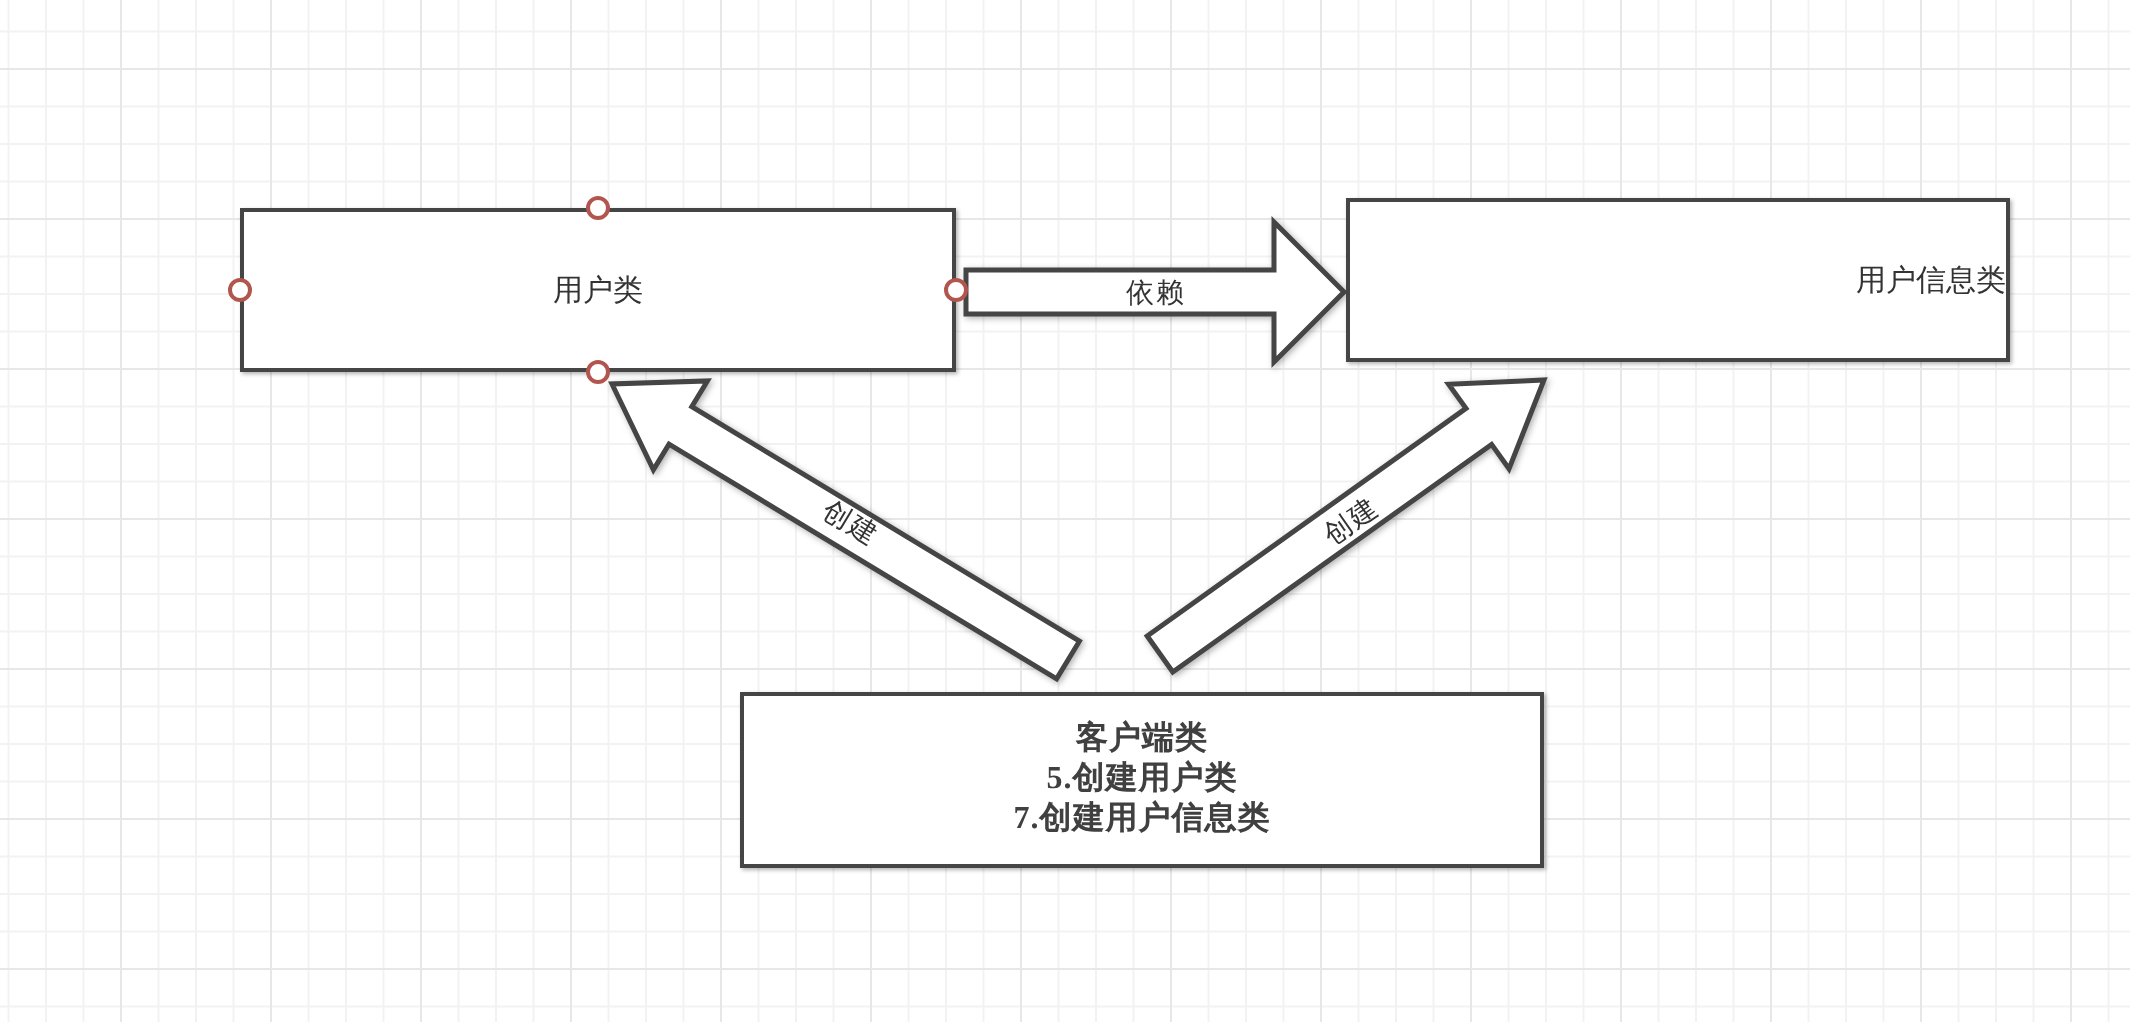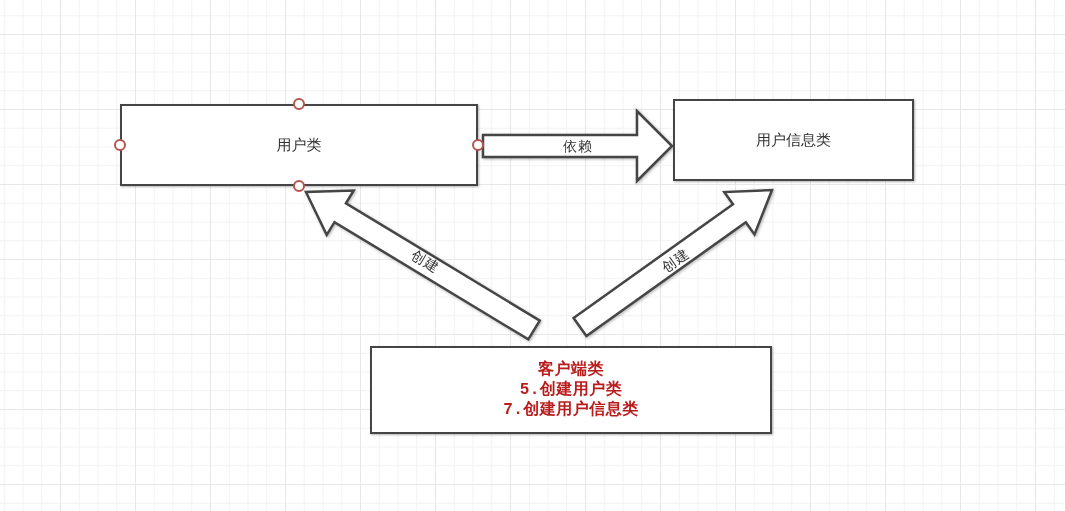"用户类" .canvas { font-family: Liberation Mono, monospace -> Liberation Serif, serif }
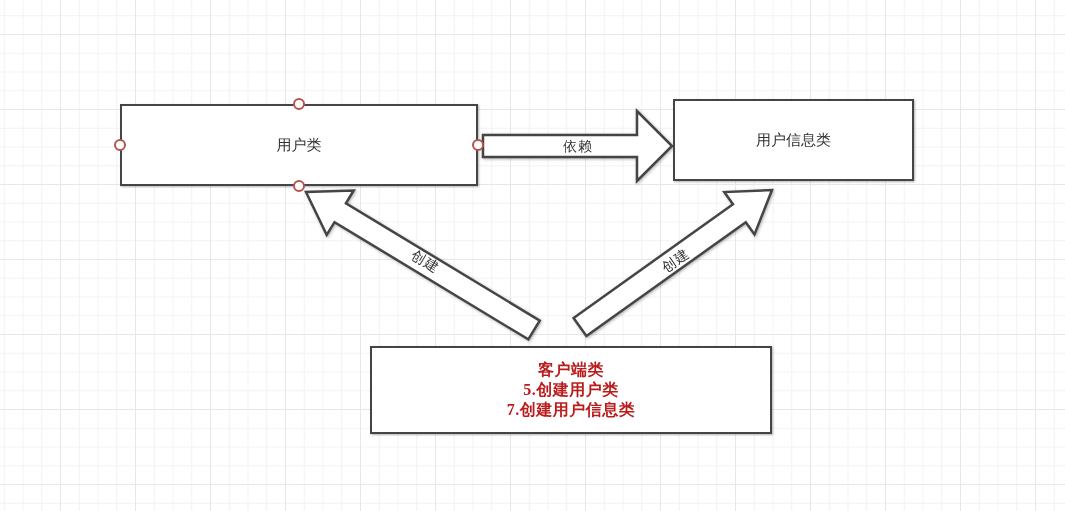"用户信息类" .shape-info { justify-content: none -> flex-end; width: 241px -> 332px }
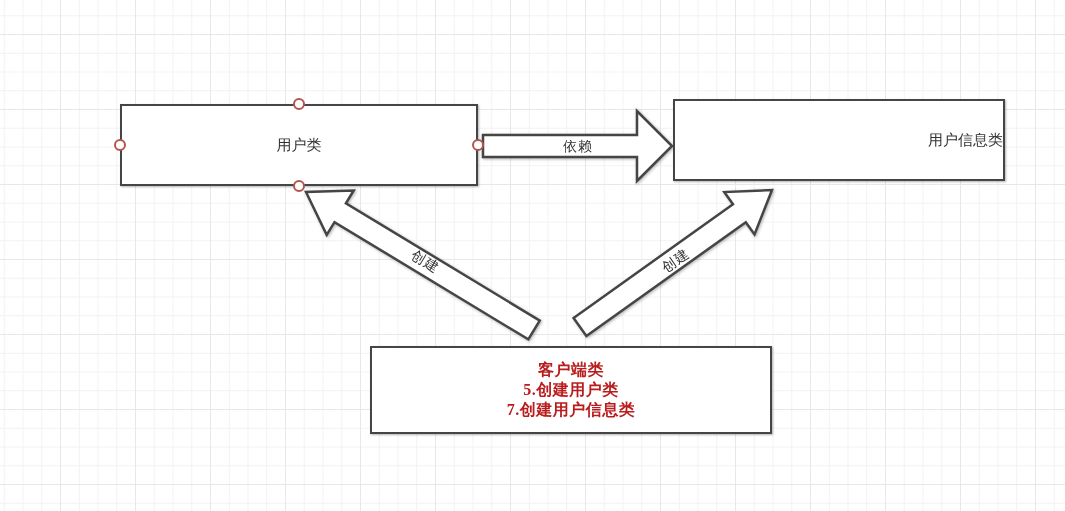"客户端类" .shape-client { color: #b91c1c -> #404040 }
